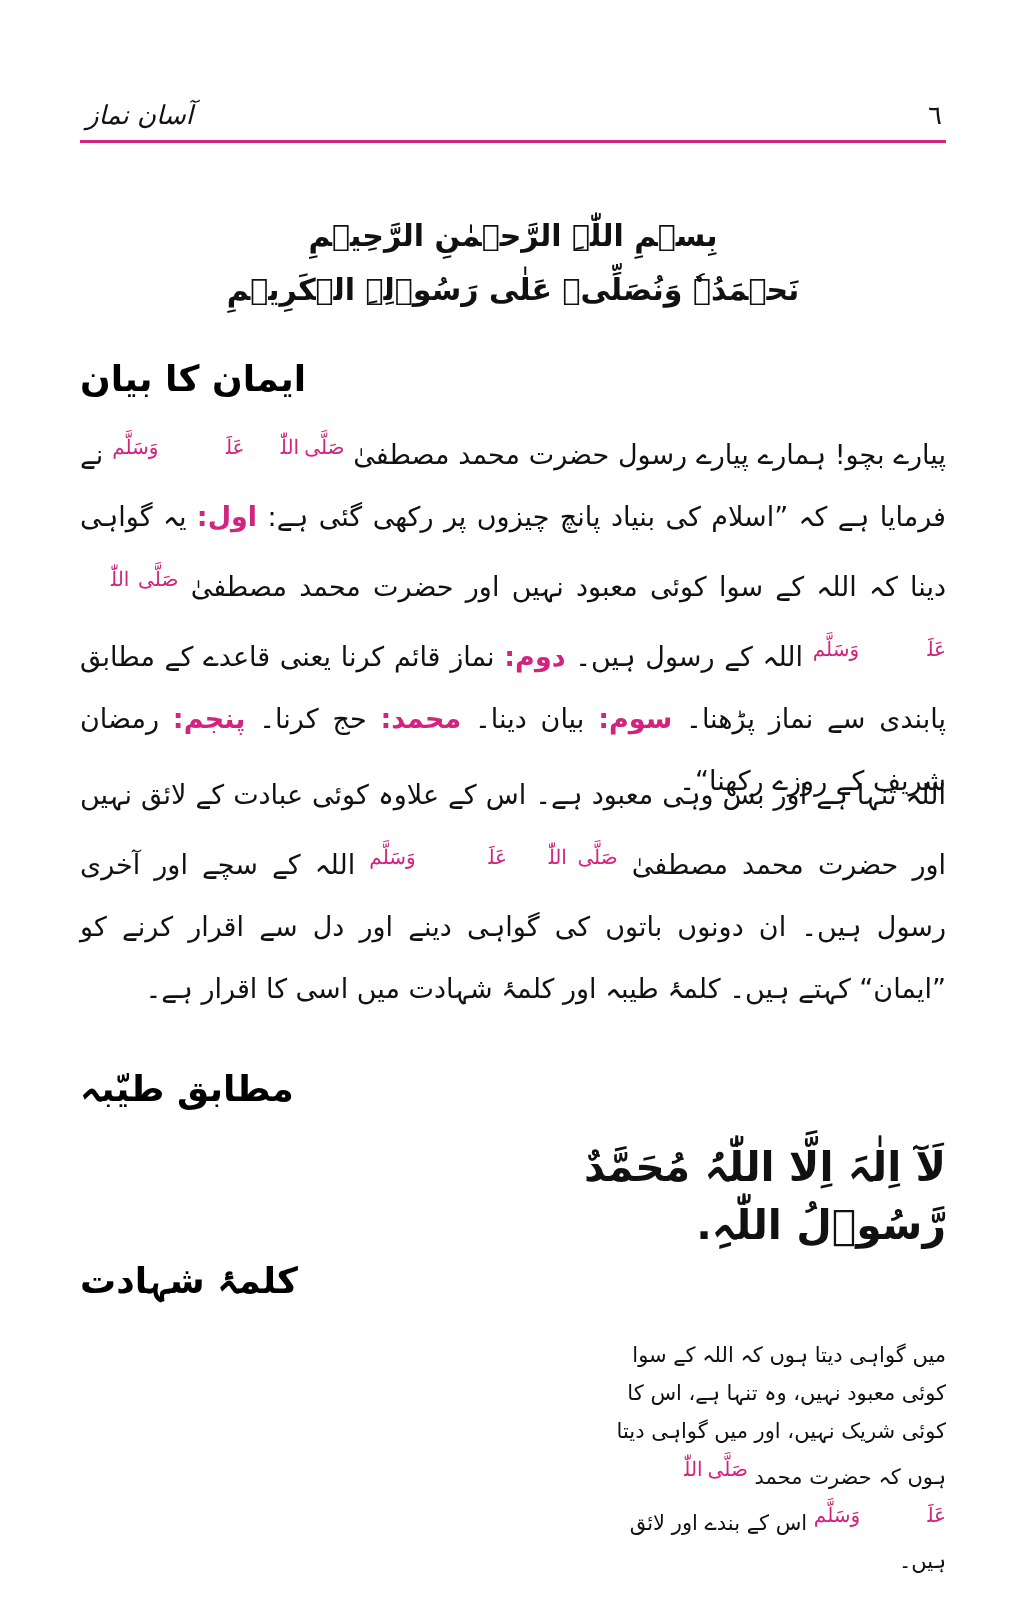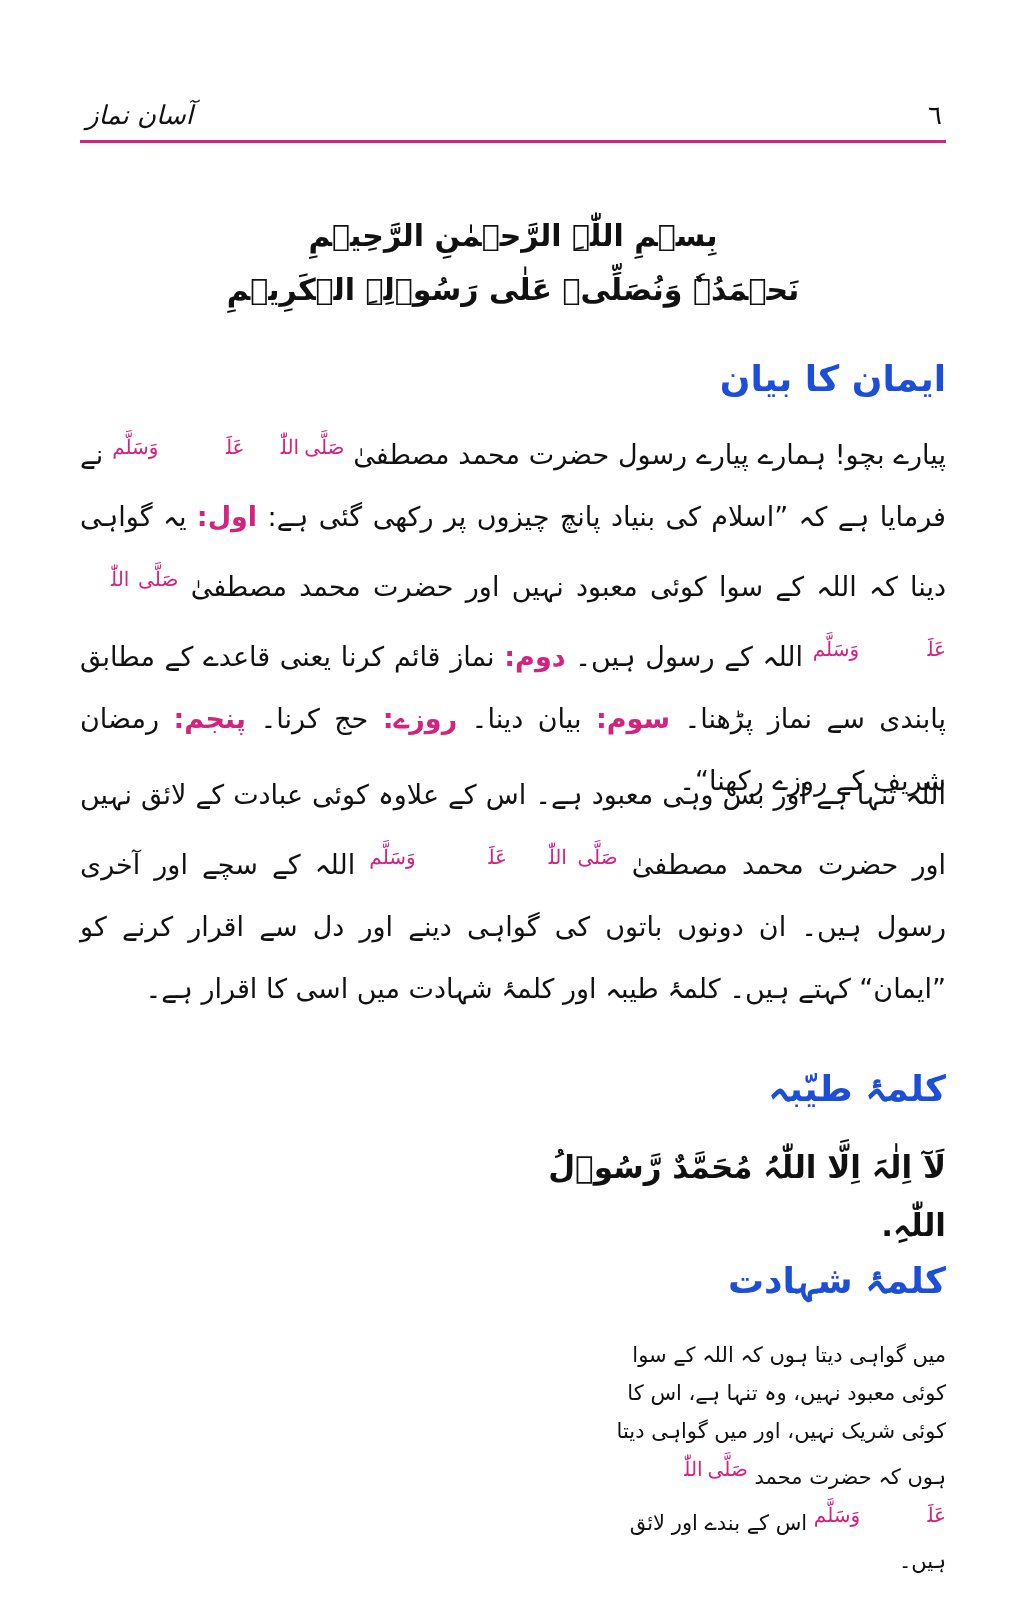"ایمان کا بیان" .section-heading { color: #1d4ed8 -> #000000; text-align: right -> left }
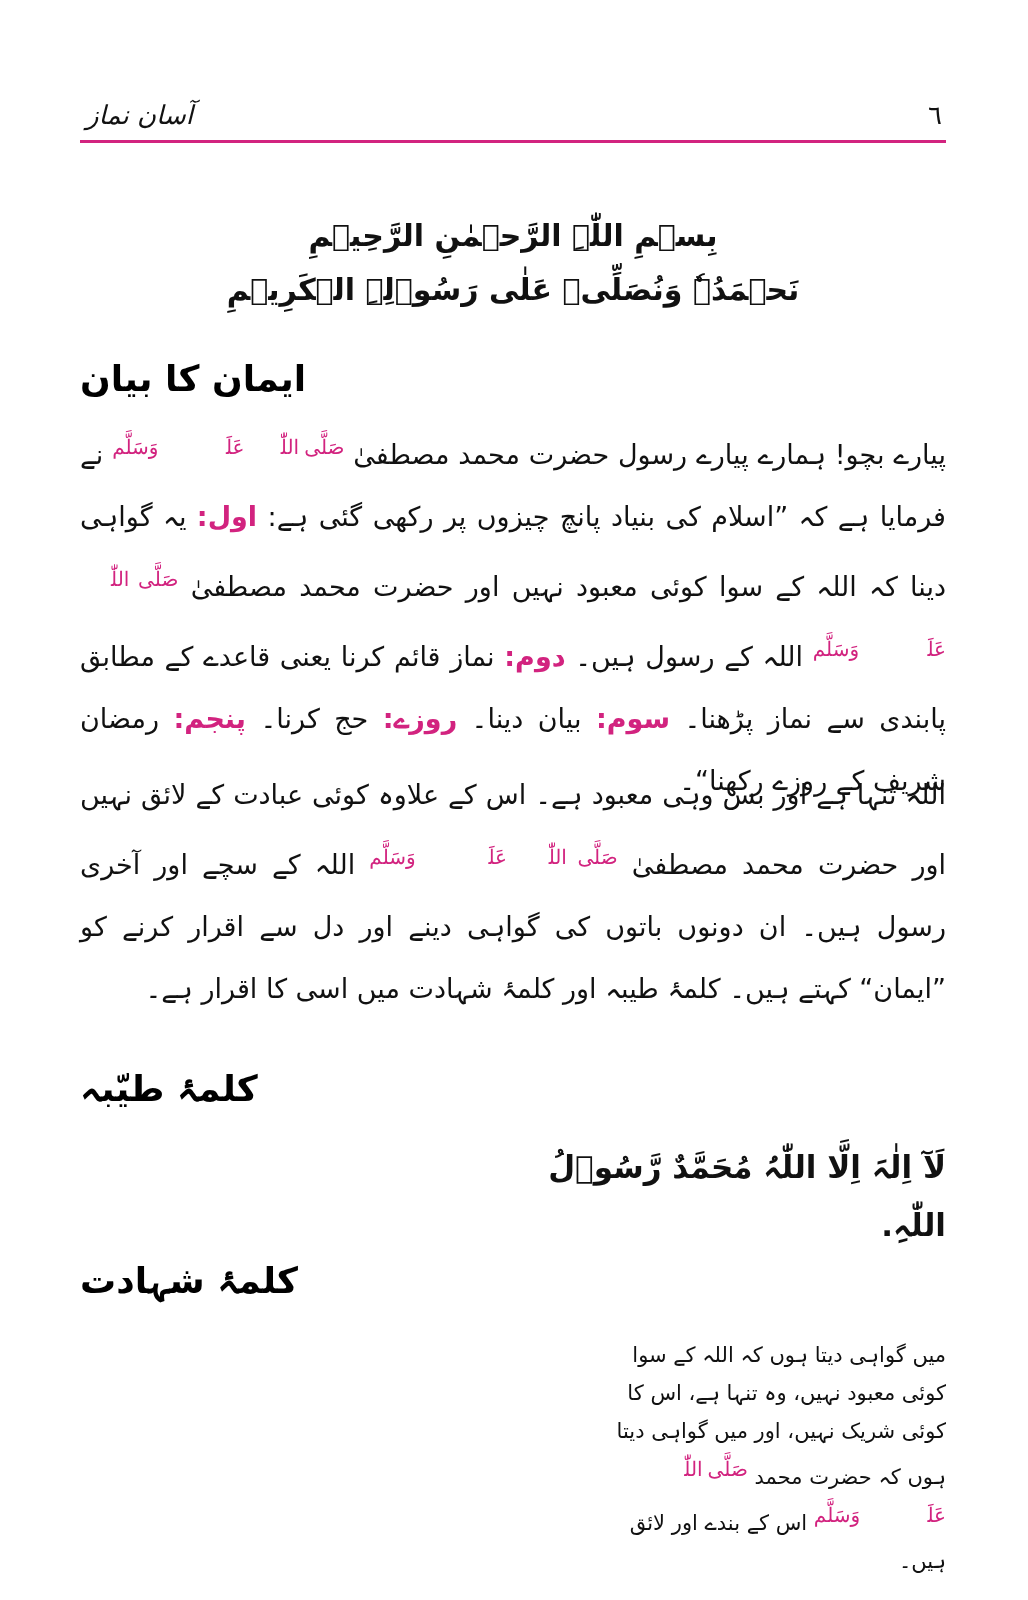"روزے:" span.hl { text: روزے -> محمد }
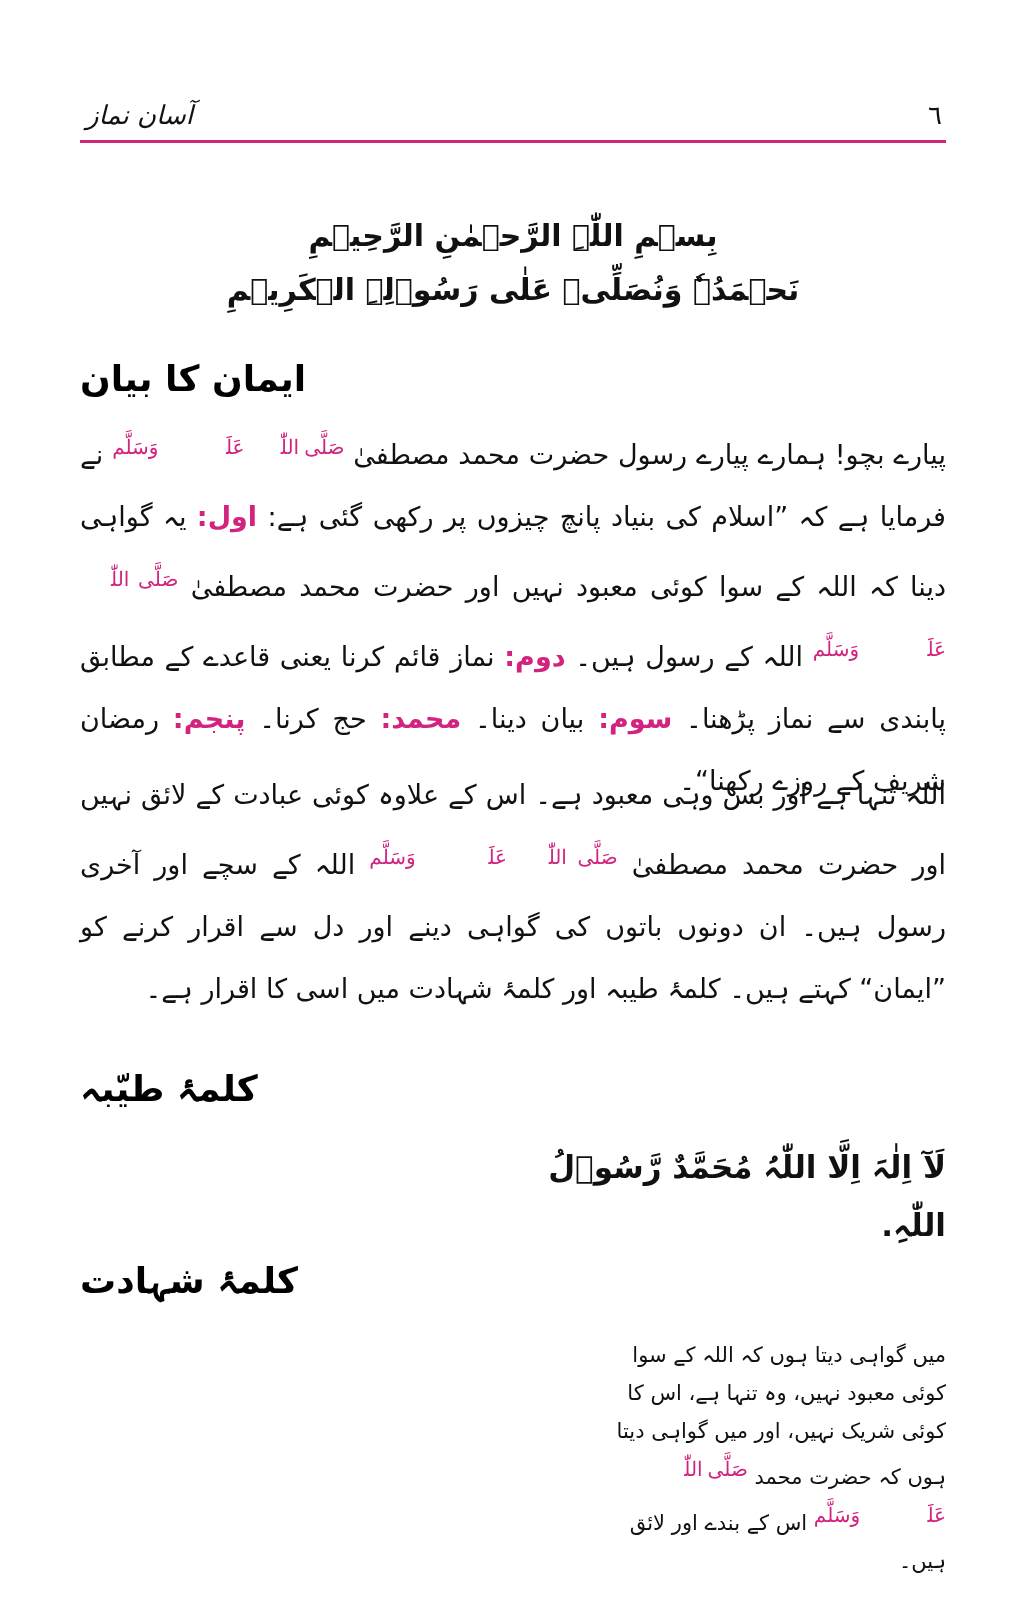"کلمۂ طیّبہ" div.section-heading { text: کلمۂ -> مطابق }
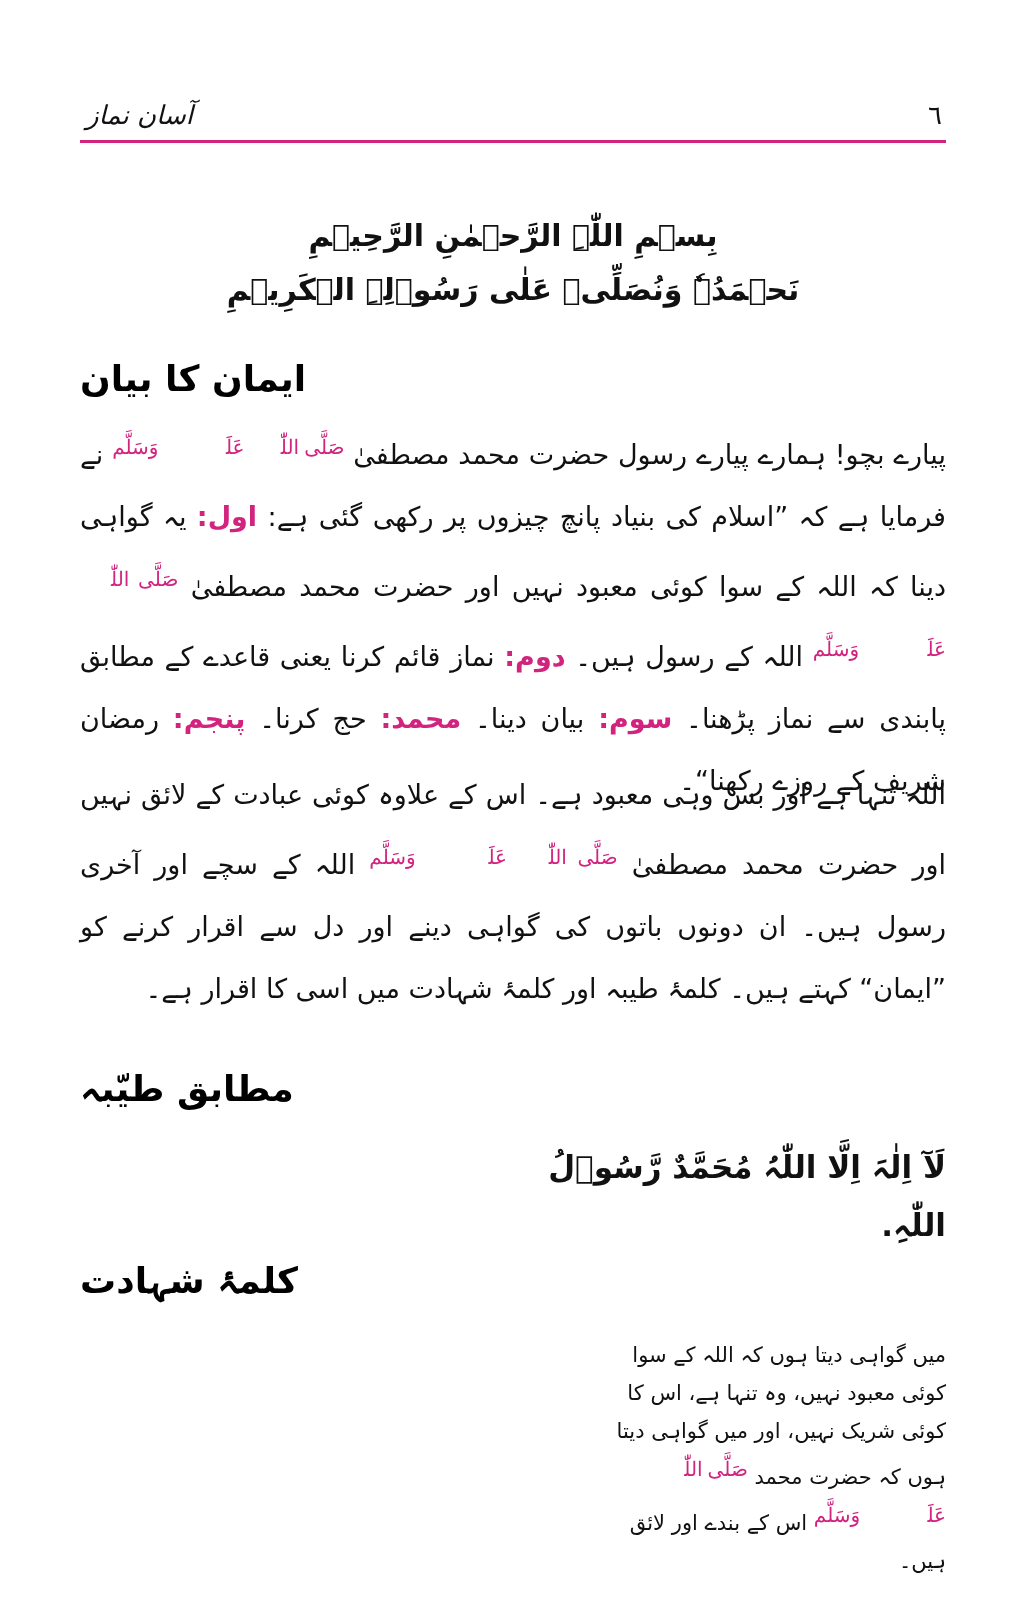"لَآ اِلٰہَ اِلَّا اللّٰہُ مُحَمَّدٌ" .kalima-arabic { font-size: 31px -> 41px }
